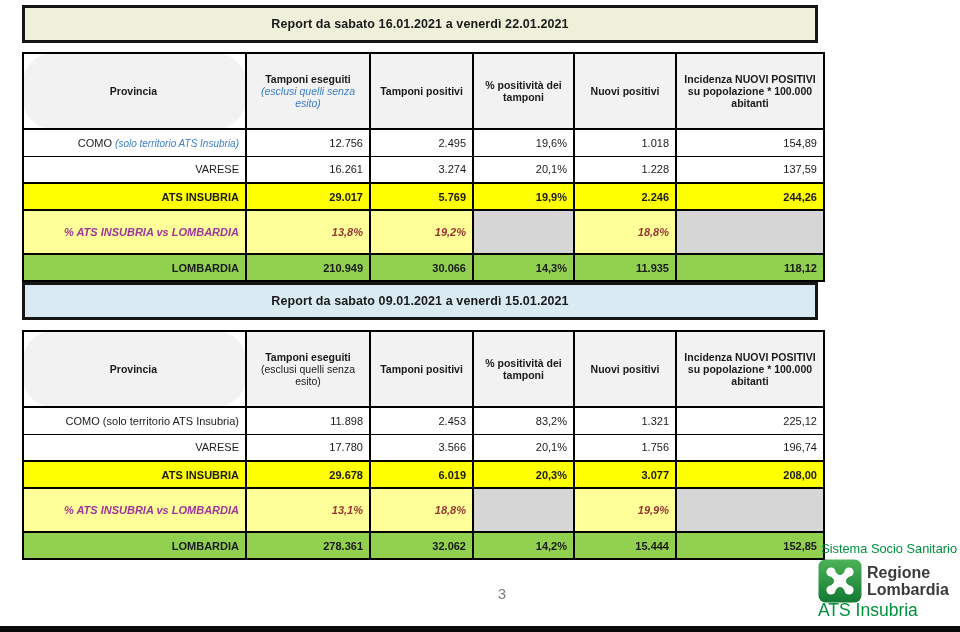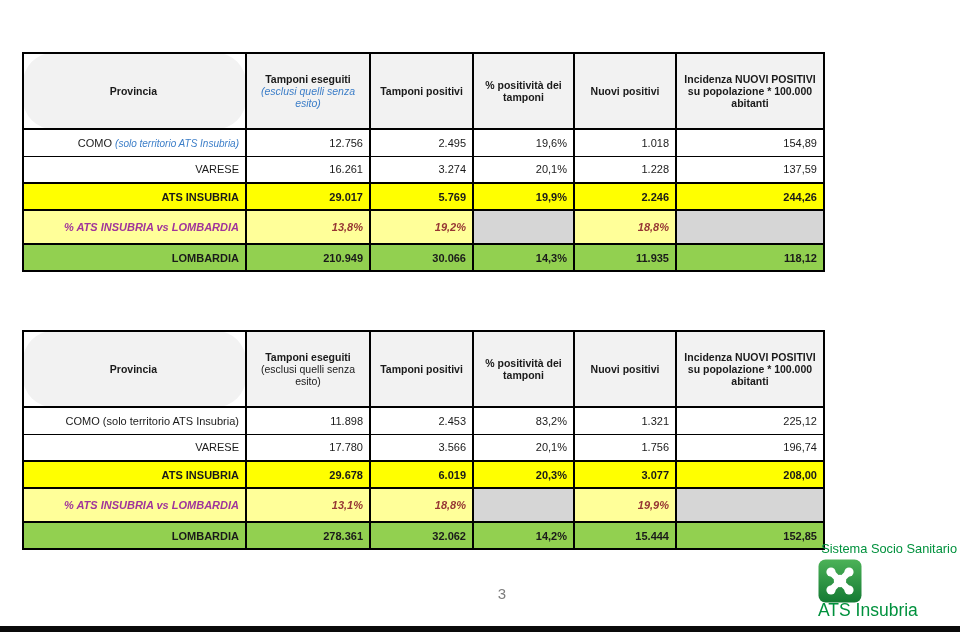"Report da sabato 16.01.2021 a" div.banner { html: none -> <div> <span>Report da sabato 16.01.2021 a venerdì 22.01.2021</span> </div> }
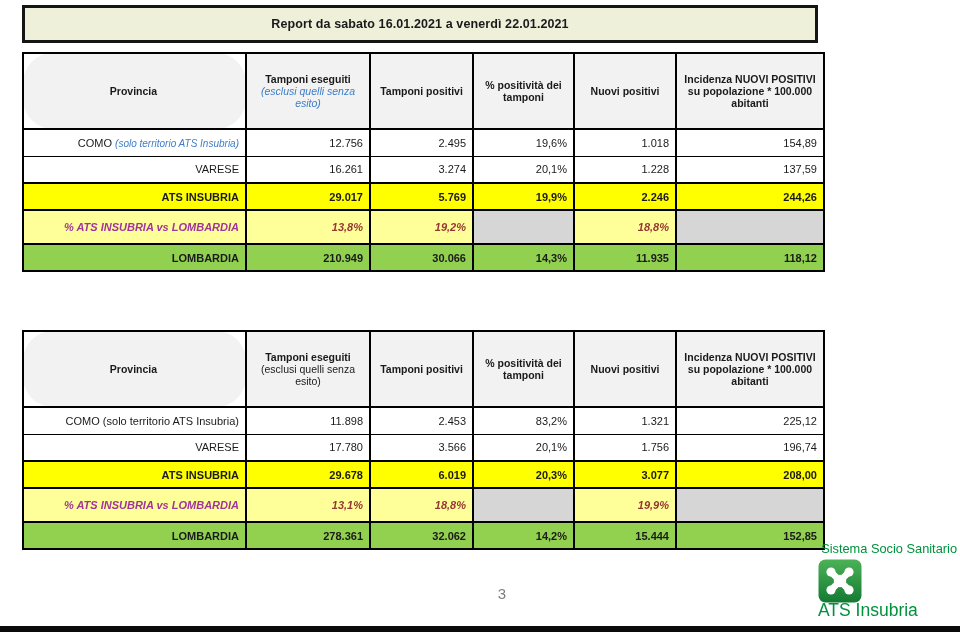"% ATS INSUBRIA vs LOMBARDIA" .r-pale td { height: 34px -> 44px }
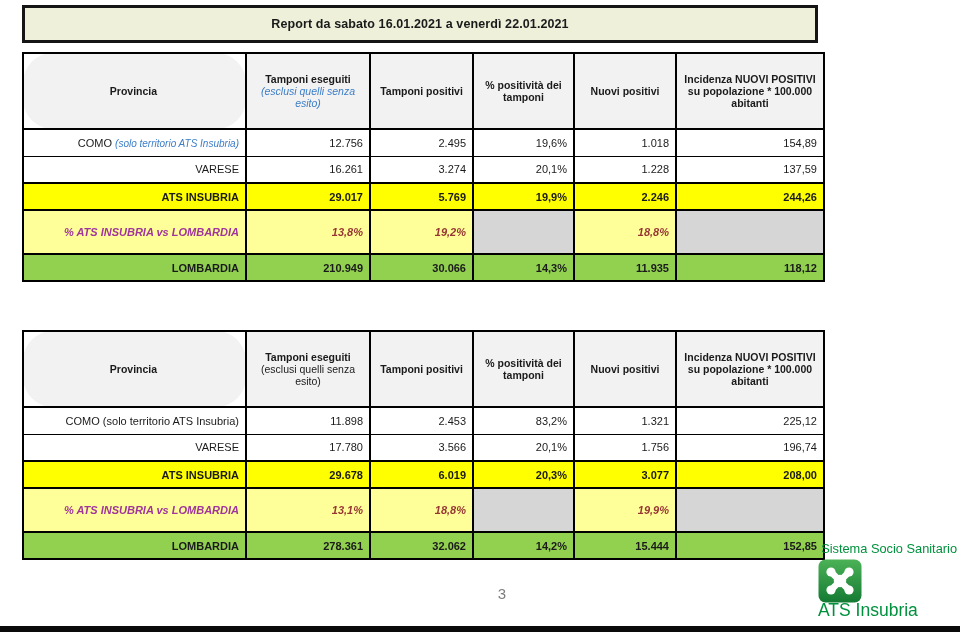"Report da sabato 09.01.2021 a" div.banner { html: none -> <div> <span>Report da sabato 09.01.2021 a venerdì 15.01.2021</span> </div> }
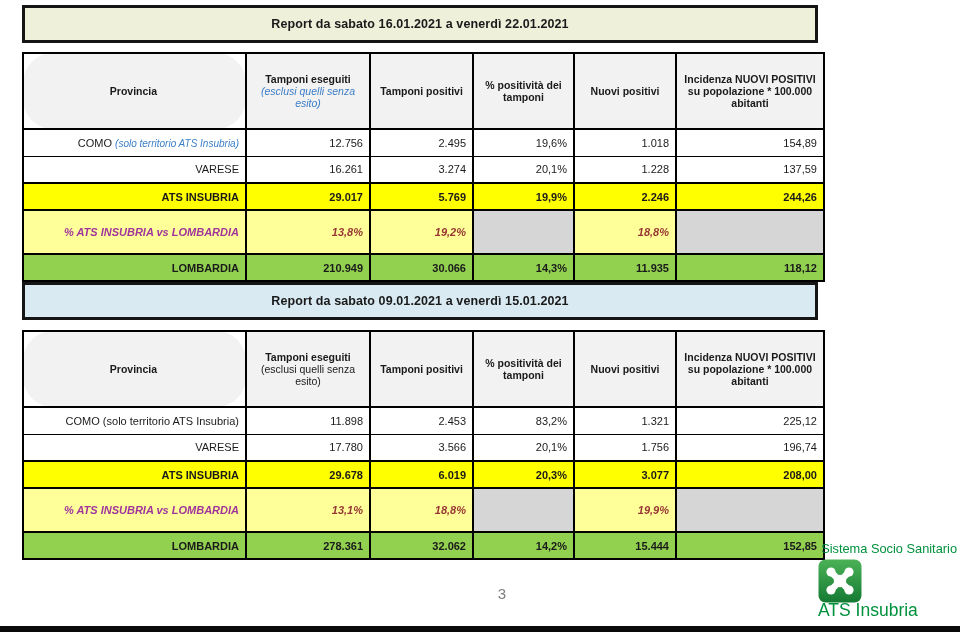"Regione" div.regione { html: none -> <div> <div>Regione</div> <div>Lombardia</div> </div> }
